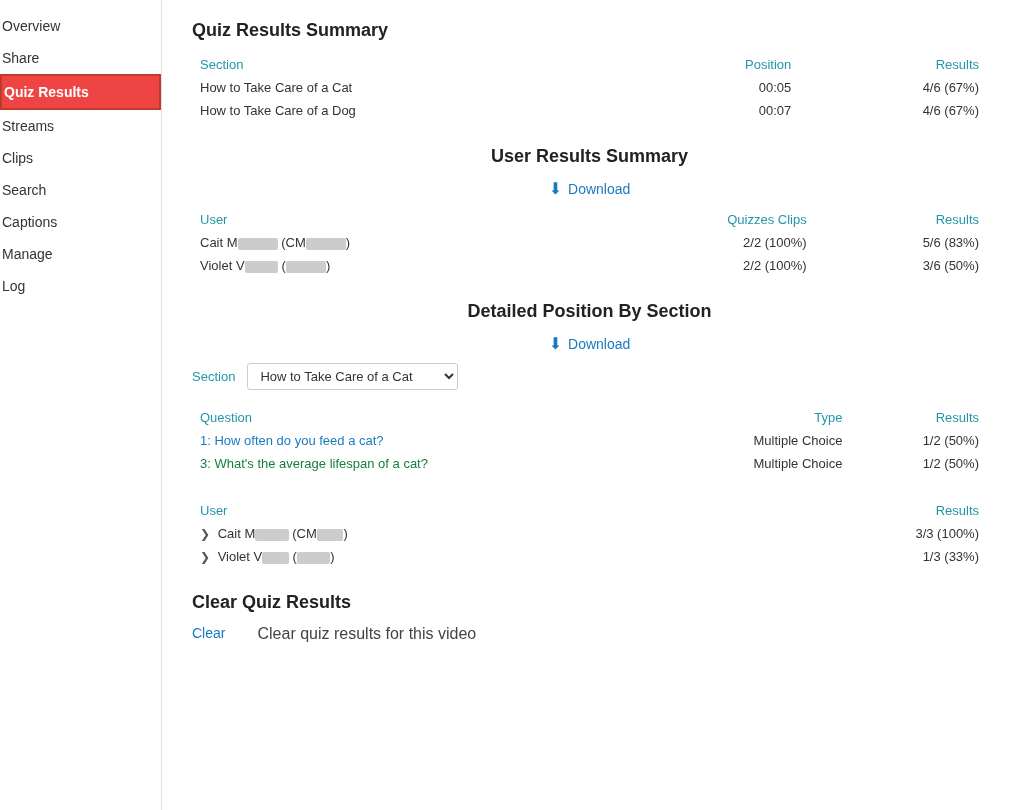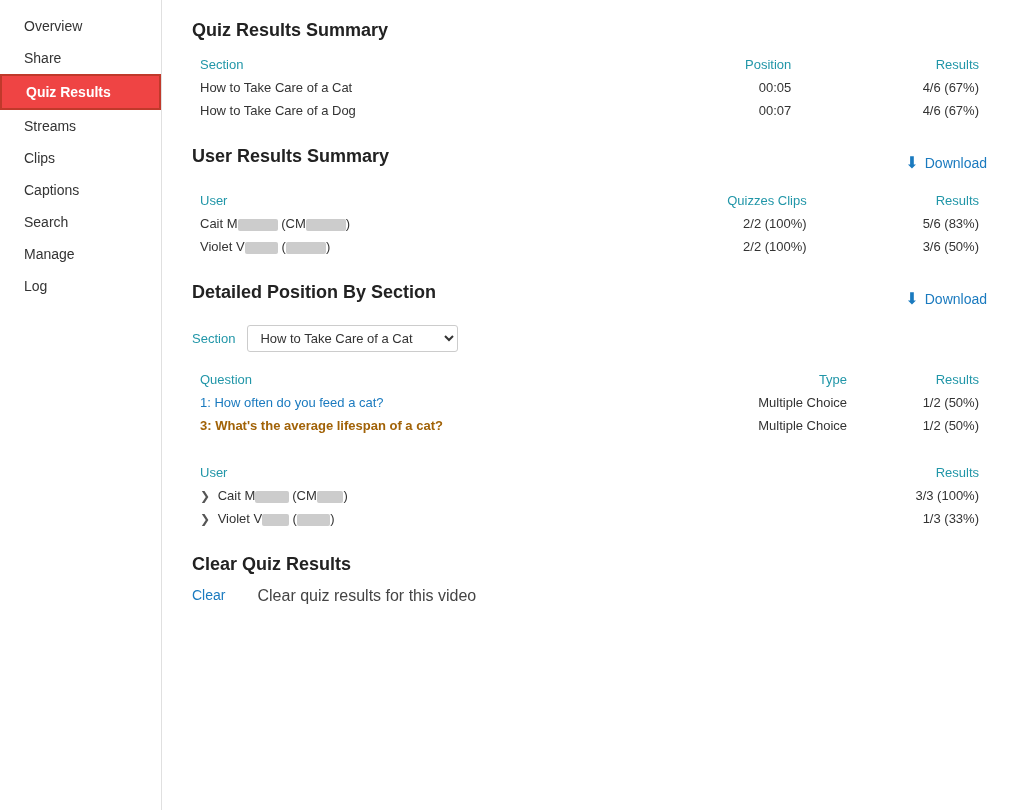"Overview" .sidebar-item { padding: 8px 24px -> 8px 2px }
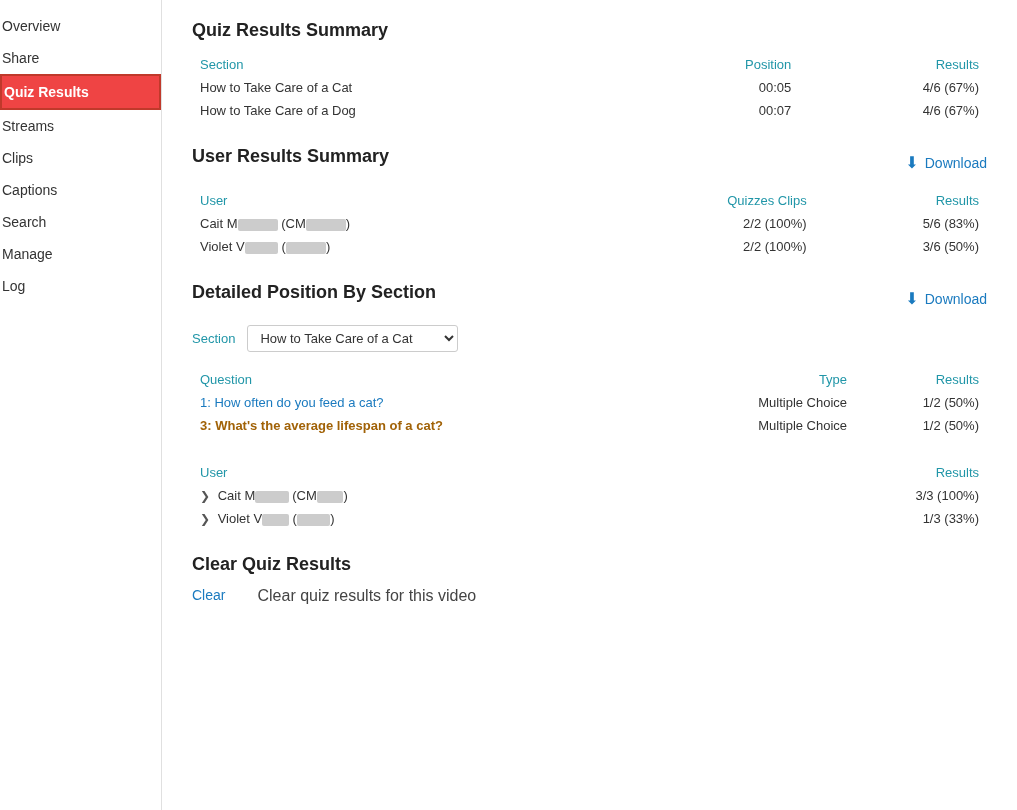"User Results Summary" .download-row { flex-direction: none -> column }
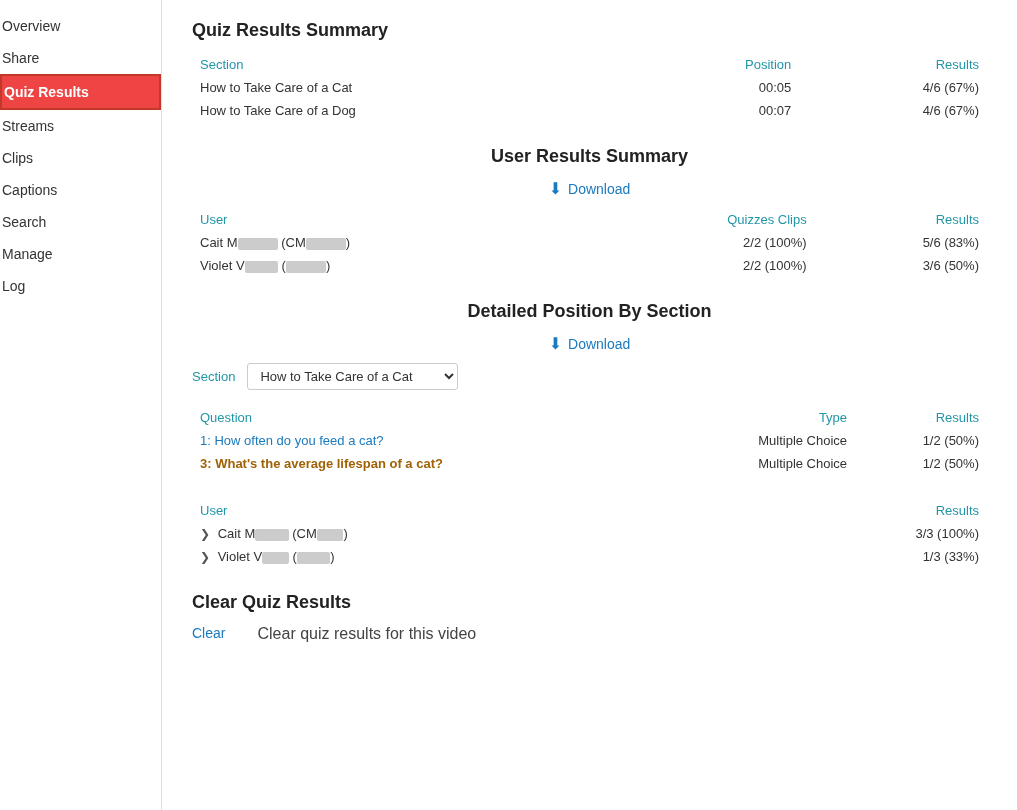"Captions" div.sidebar-item { order: before "Search" -> after "Search" }
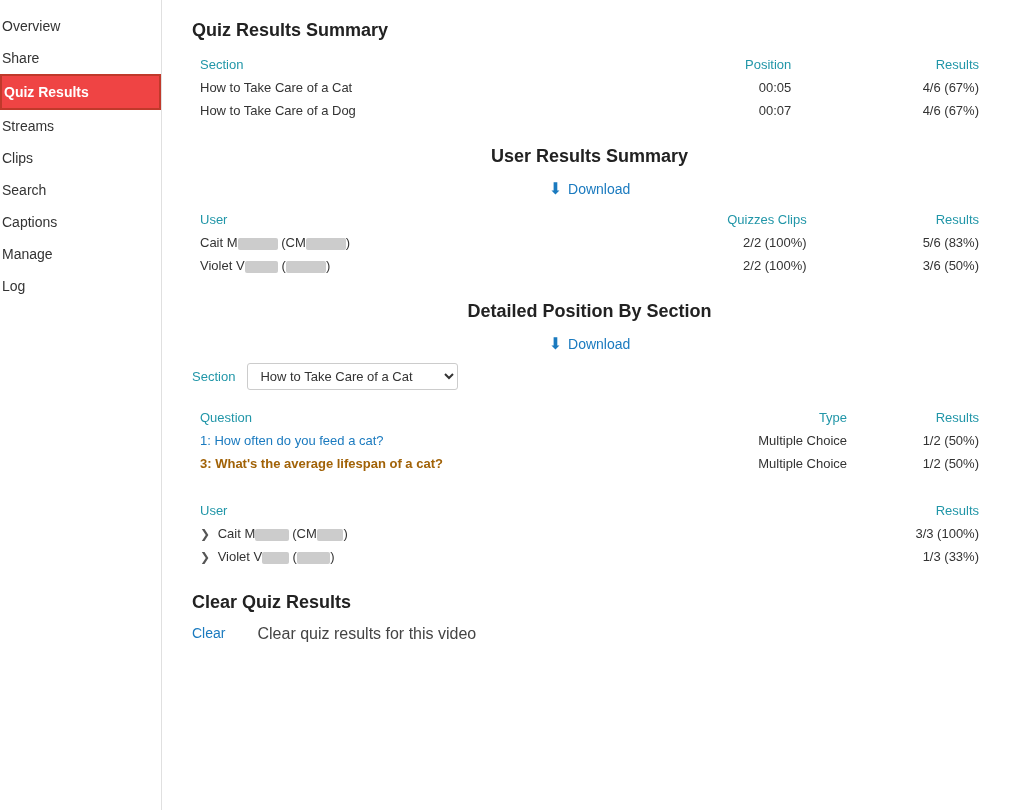"3: What's the average lifespan" td { color: #a16207 -> #15803d; font-weight: bold -> none }
